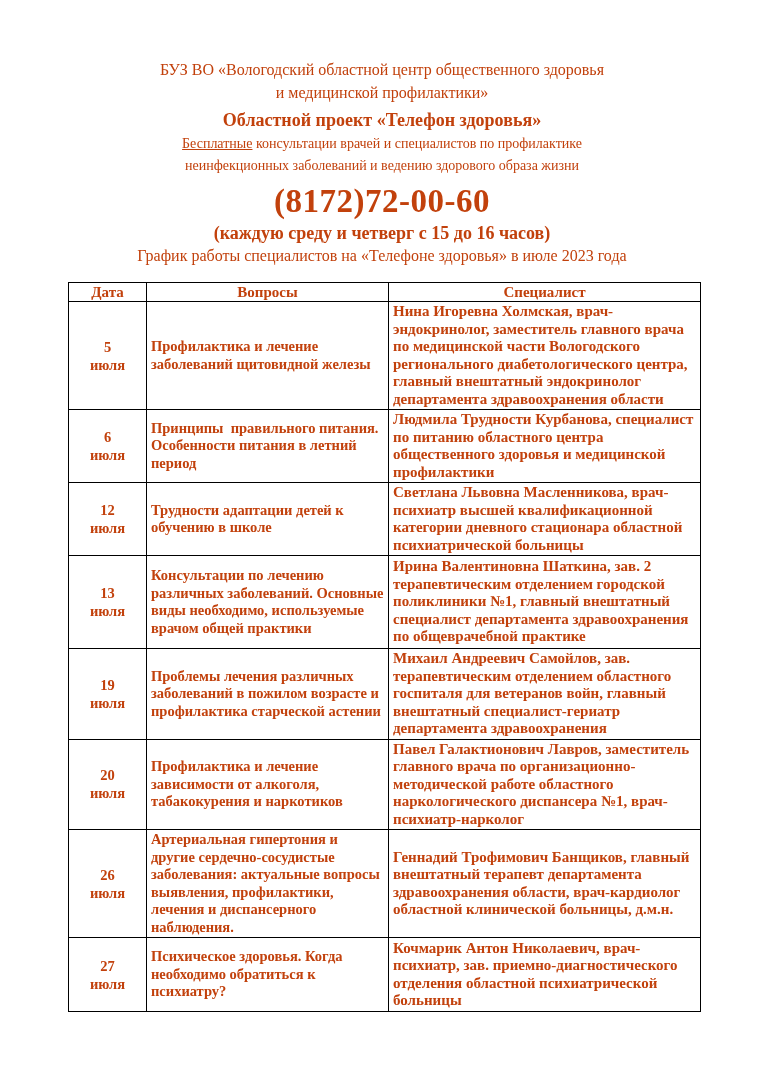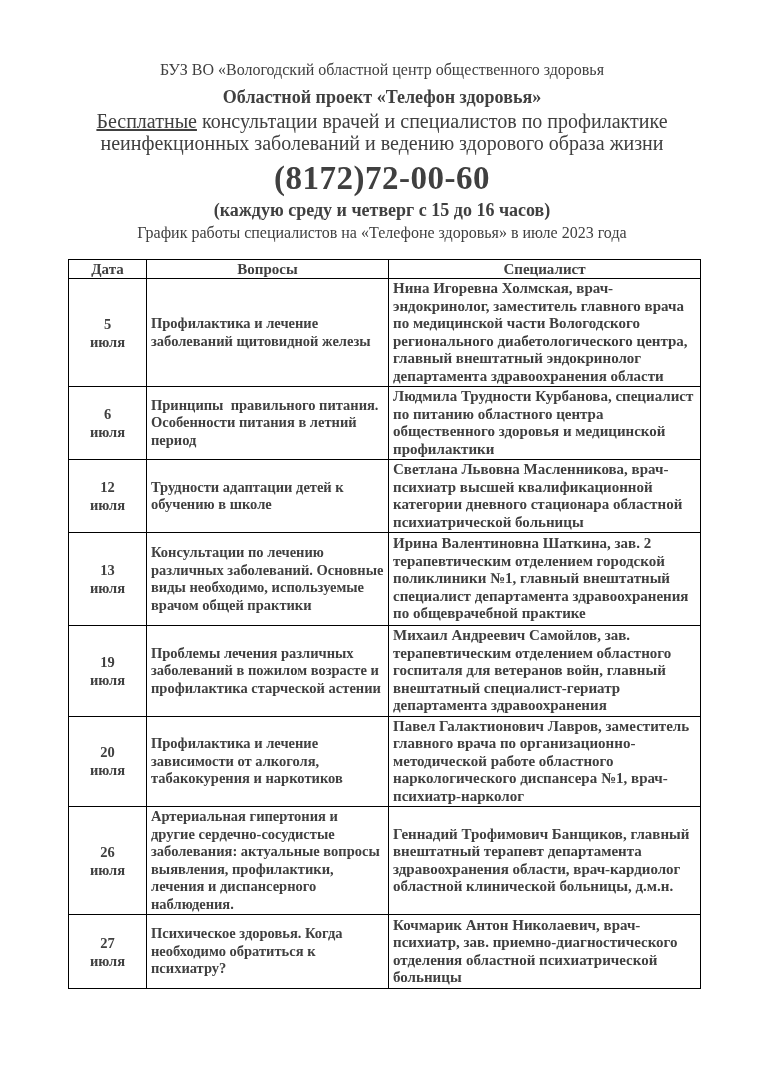"БУЗ ВО «Вологодский областной центр" .page { color: #404040 -> #c2410c }
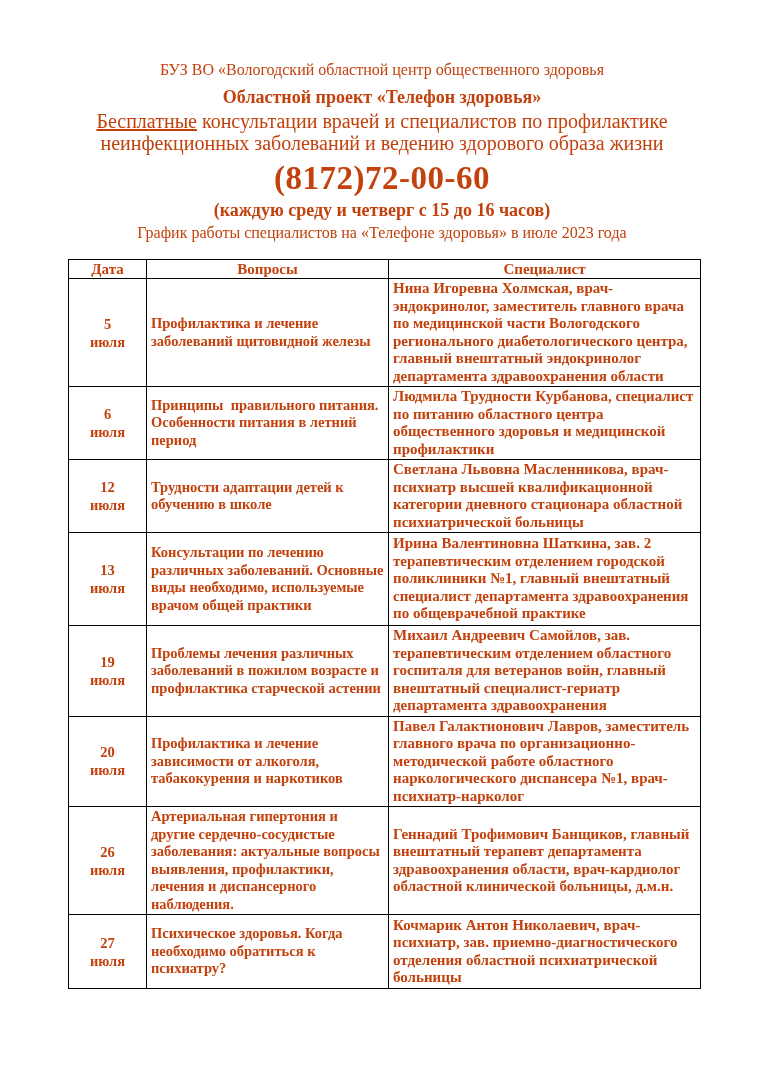"и медицинской профилактики»" p.org-line { html: none -> <p>и медицинской профилактики»</p> }
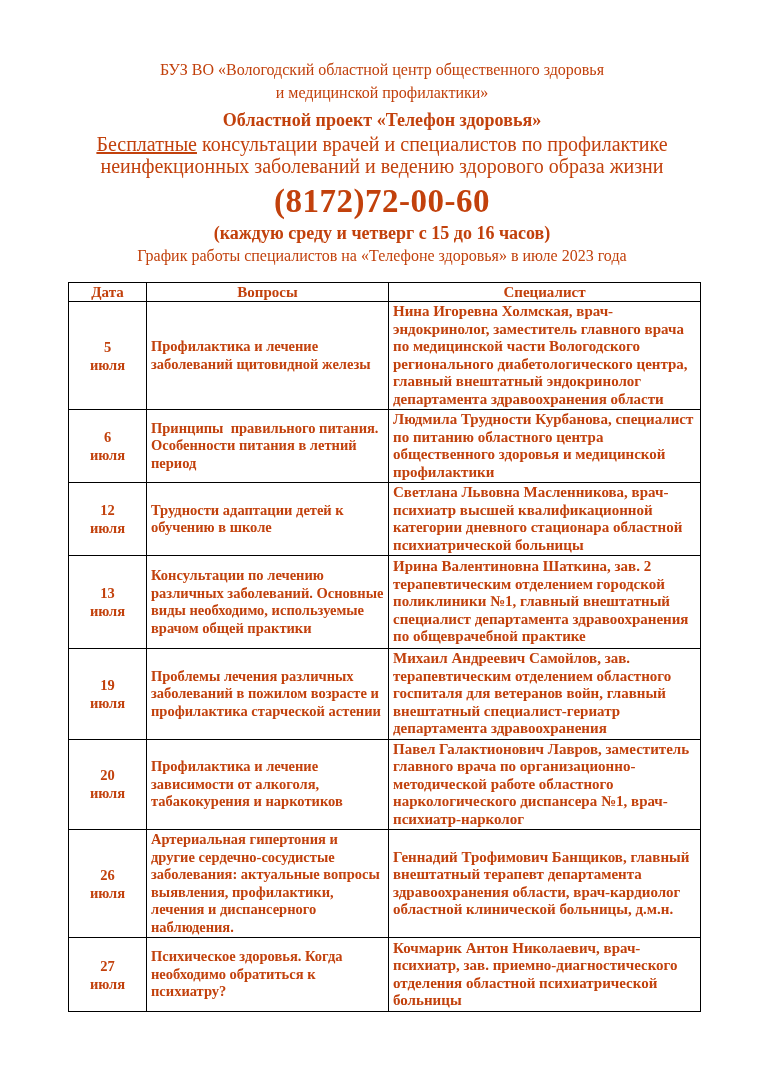"Бесплатные консультации врачей и" .free-line { font-size: 20px -> 14px }
